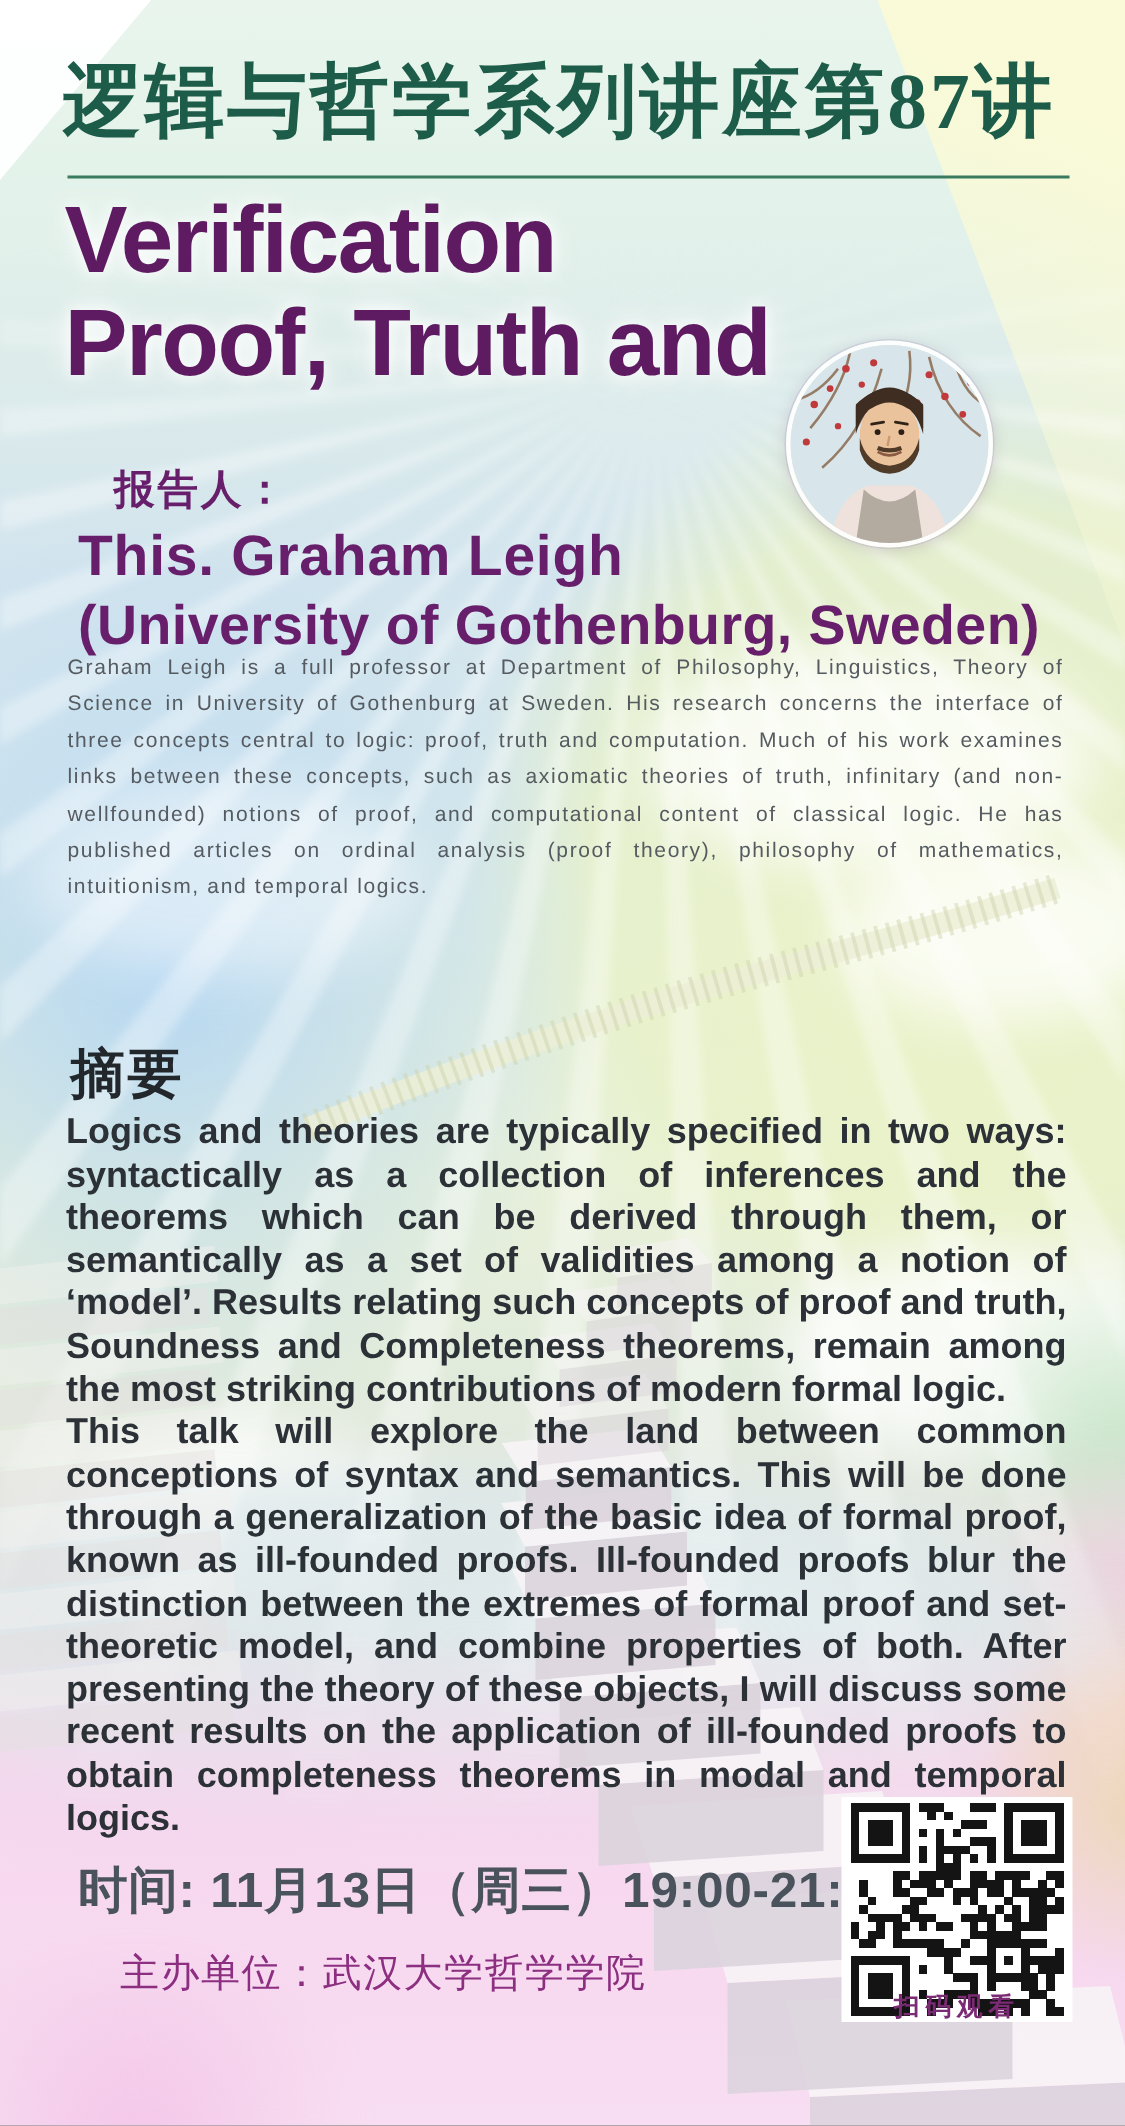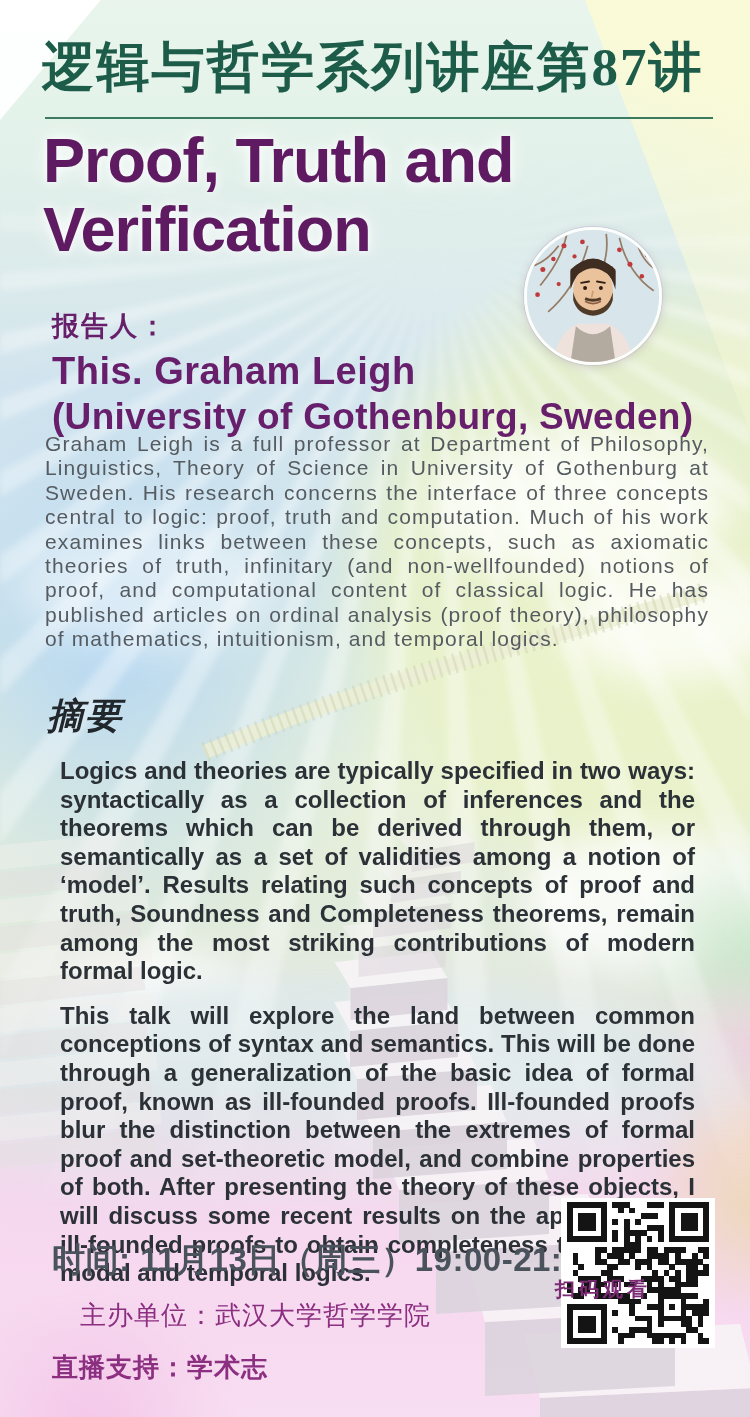"Proof, Truth and" div { order: before "Verification" -> after "Verification" }
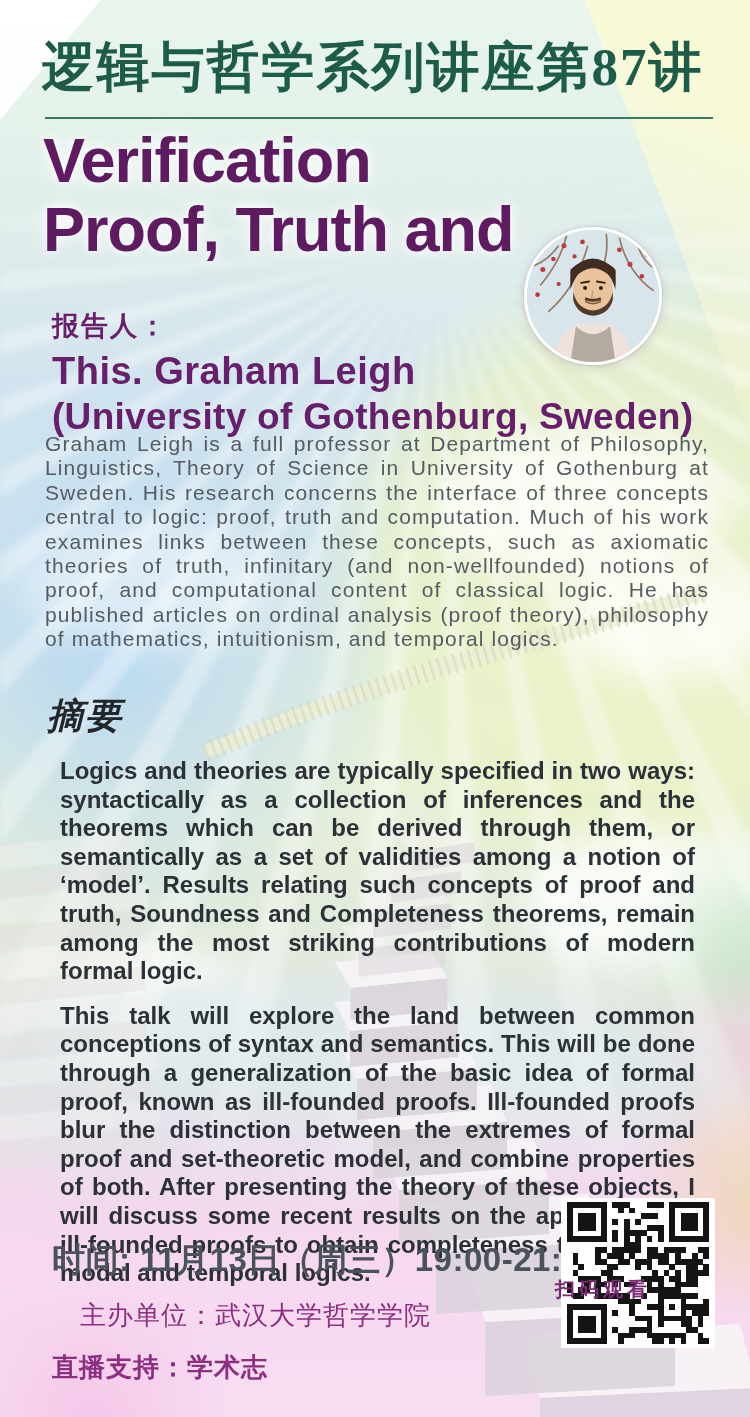"报告人：" .speaker .lbl { margin-left: none -> 24px }
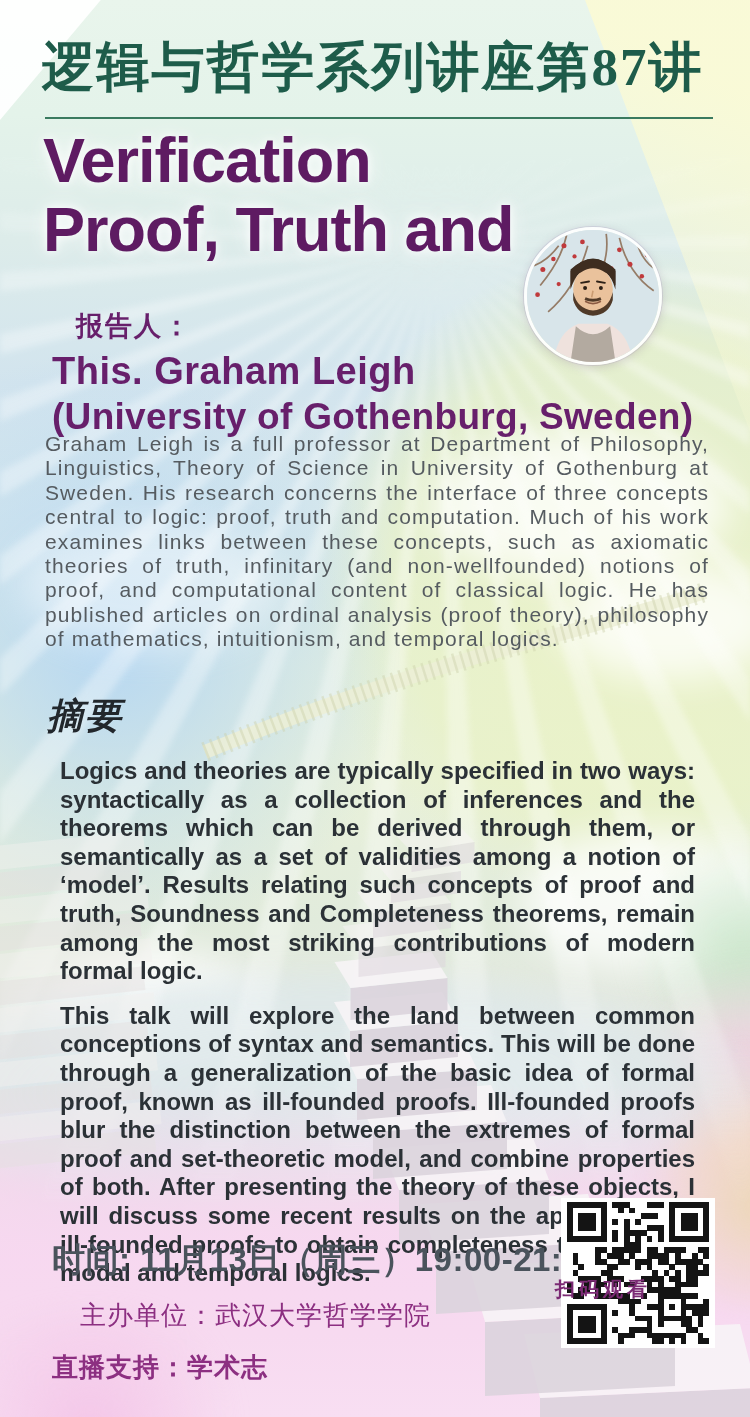"Graham Leigh is a full" .bio { font-size: 21px -> 14px }
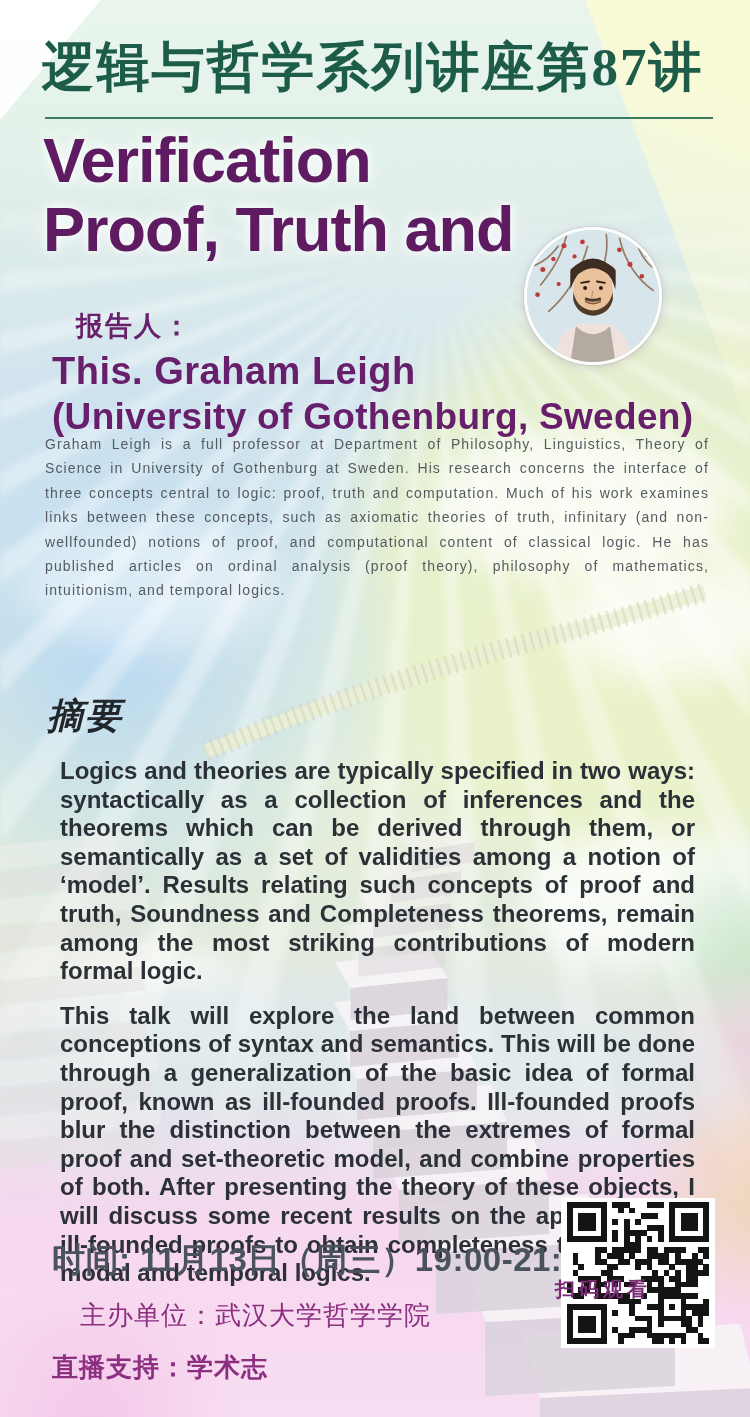"摘要" .abs-head { font-style: italic -> none }
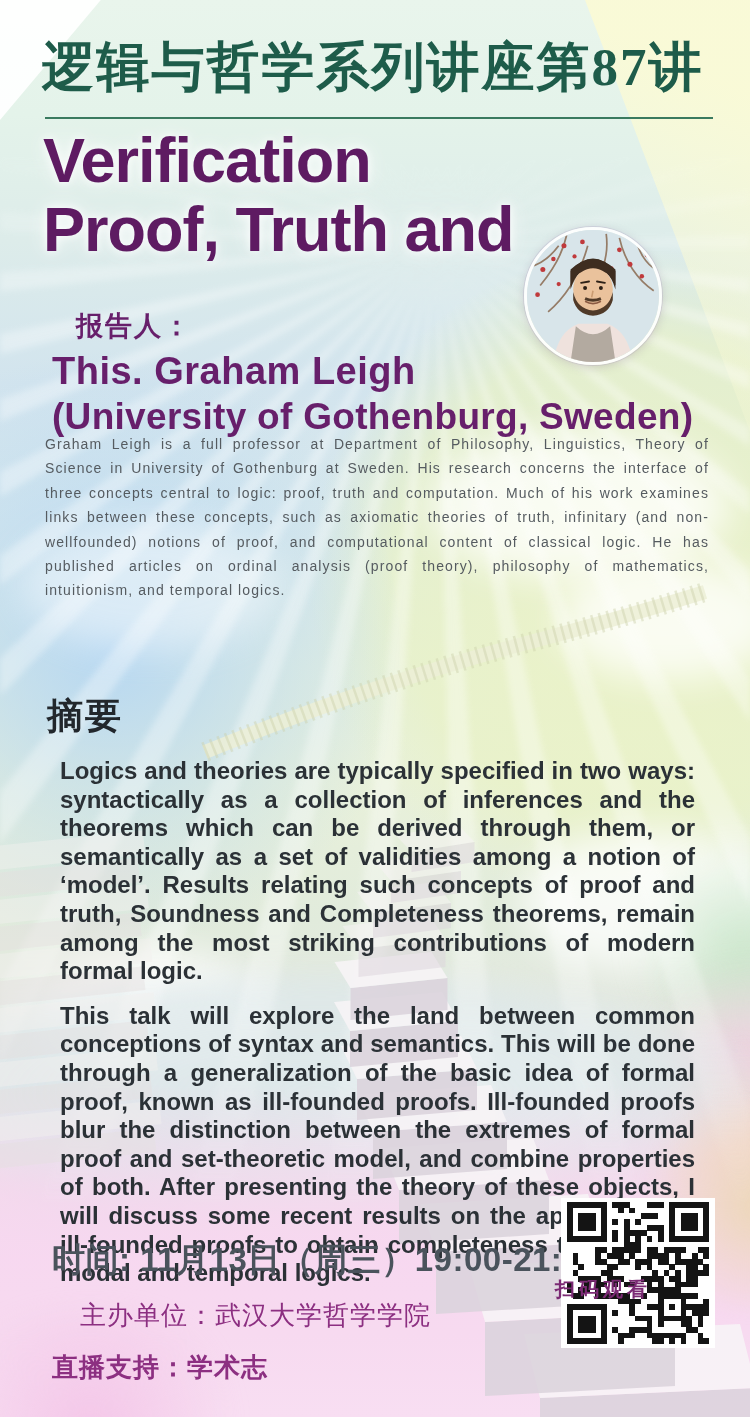"Logics and theories are typically" .abs-body p { margin: 16px -> 0 }
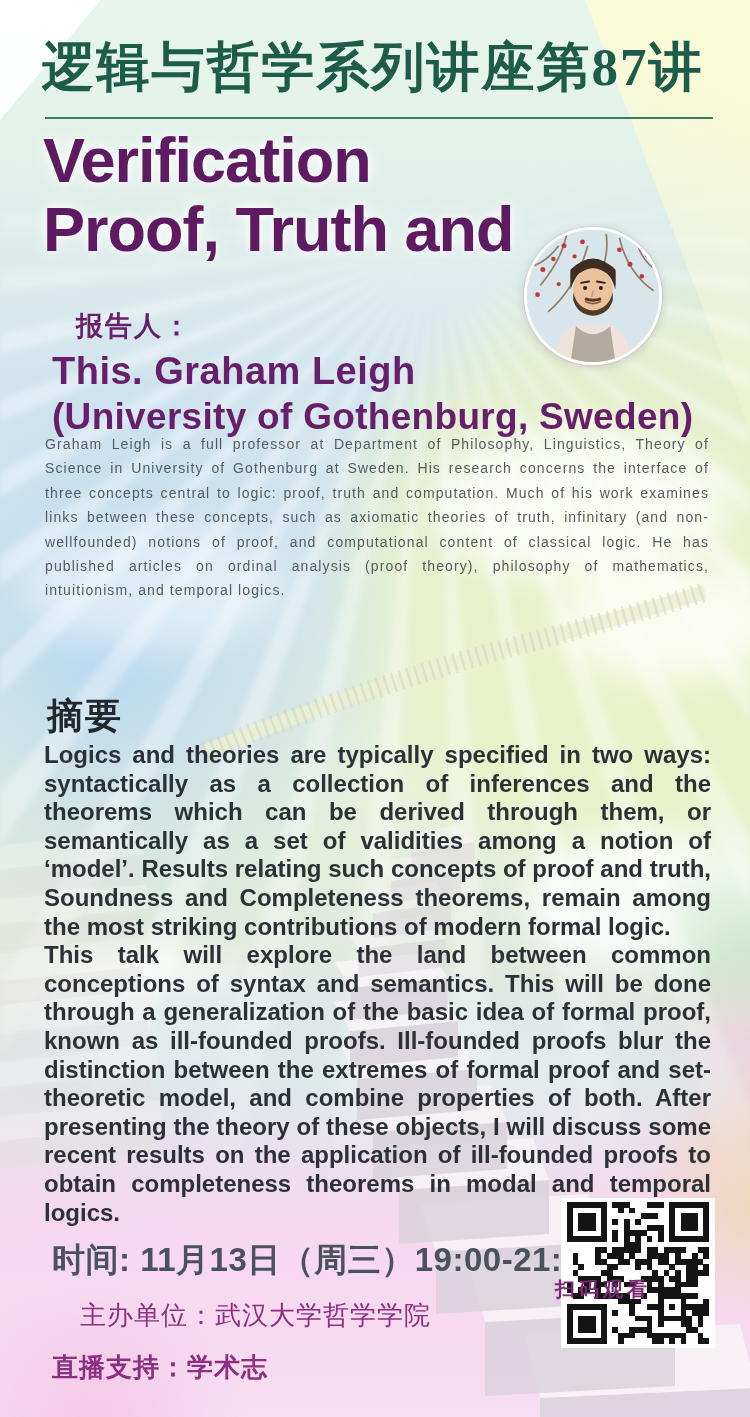"扫码观看" .qr-caption { font-size: 20px -> 17px; text-align: left -> center; top: 1276px -> 1326px }
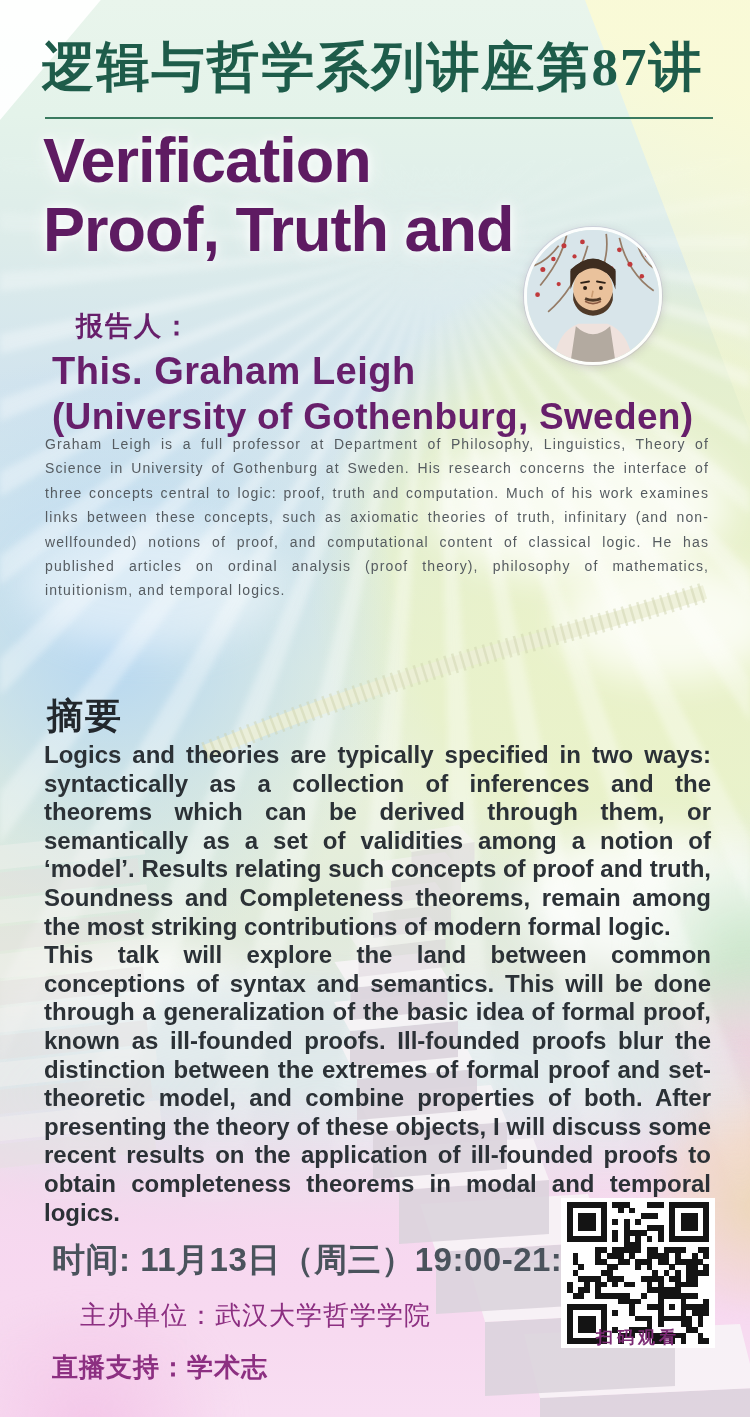"直播支持：学术志" div.stream-line { html: <div>直播支持：学术志</div> -> none }
